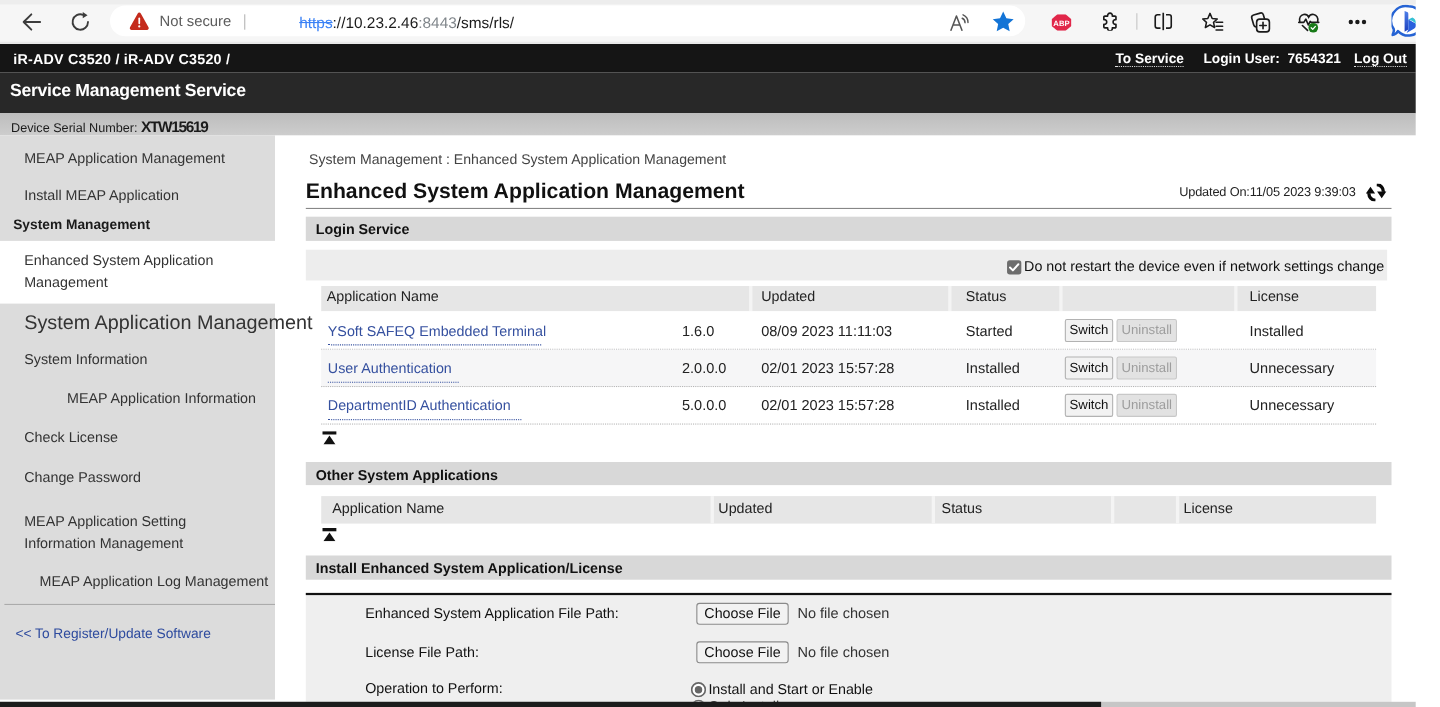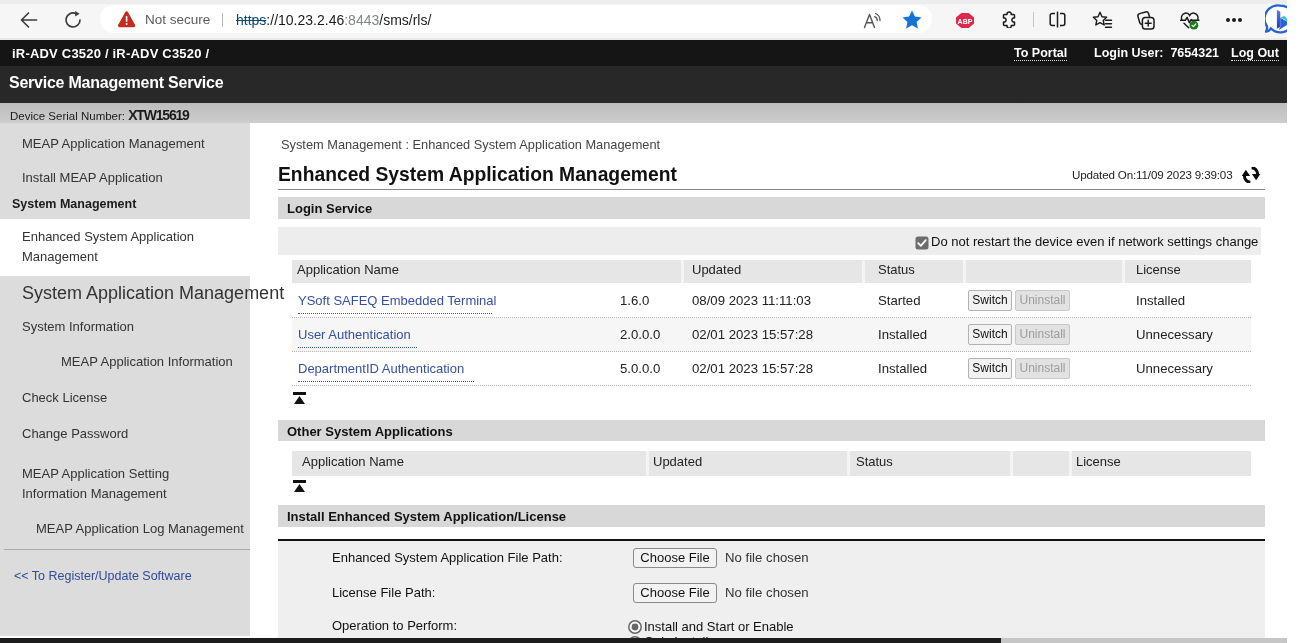"https" span { color: #0c4a6e -> #3b82f6; margin-left: none -> 36px }
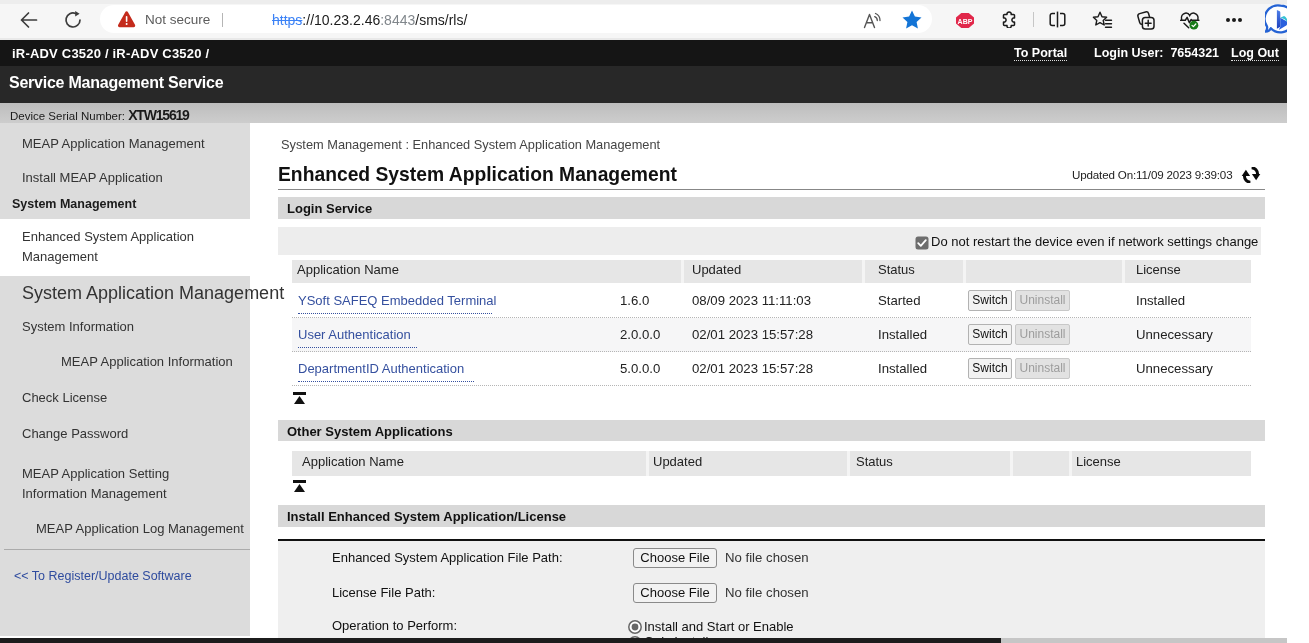"To Portal" div.abs { text: Portal -> Service }
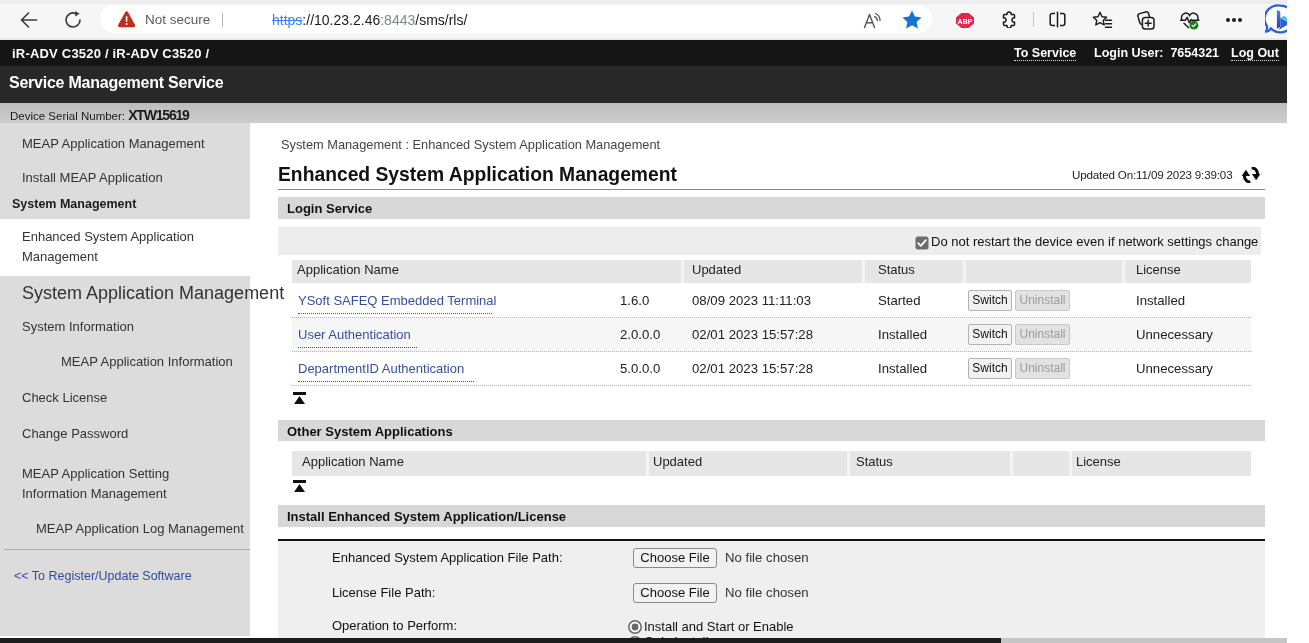"Updated On:11/09 2023 9:39:03" div.abs { text: On:11/09 -> On:11/05 }
